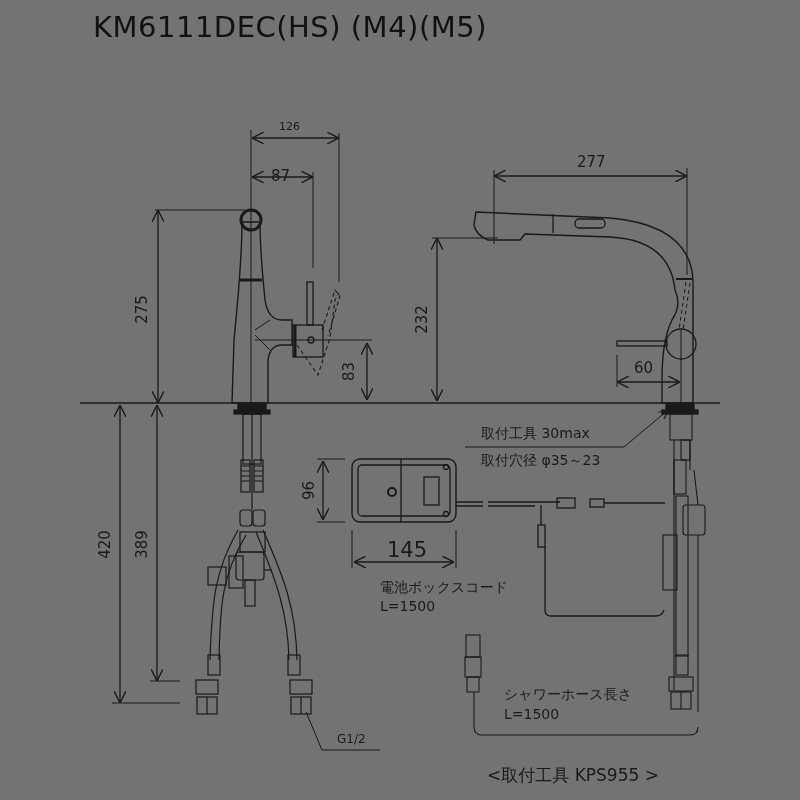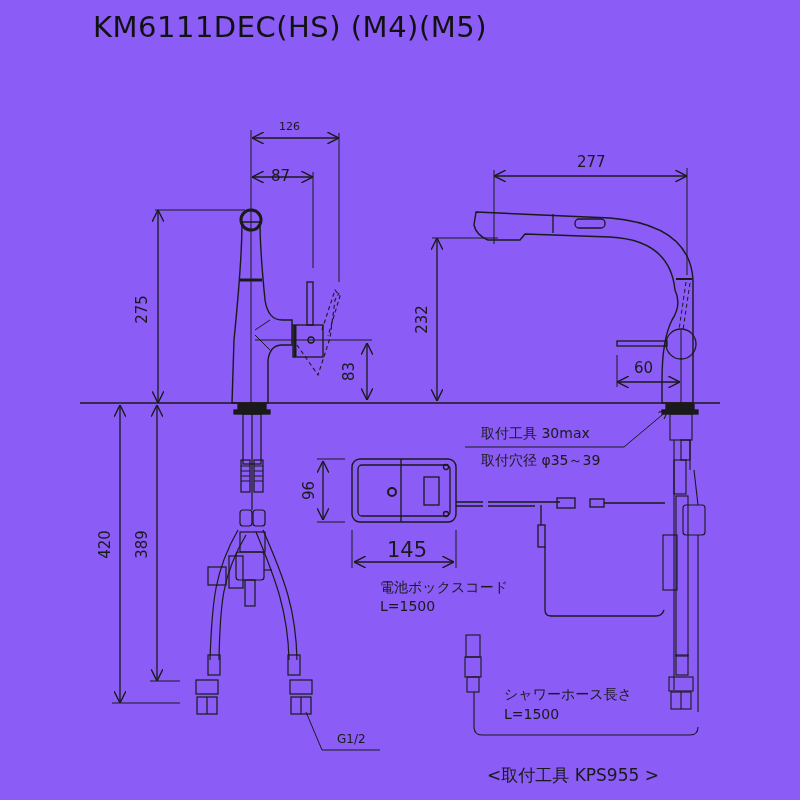"KM6111DEC(HS) (M4)(M5)" #stage { background: #8b5cf6 -> #737373 }
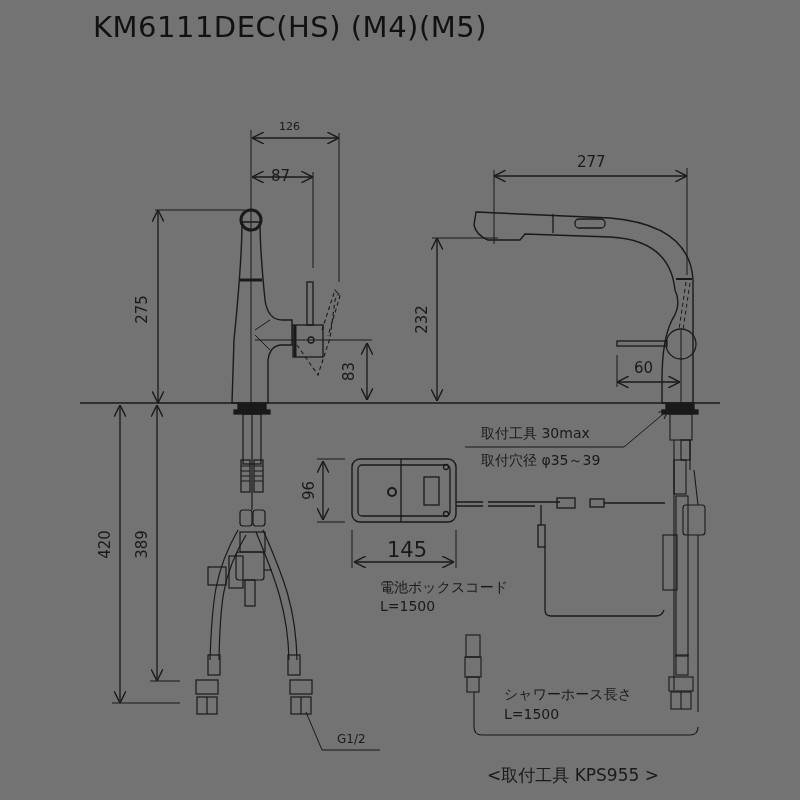"取付穴径 φ35～39" div.note { text: 39 -> 23 }
